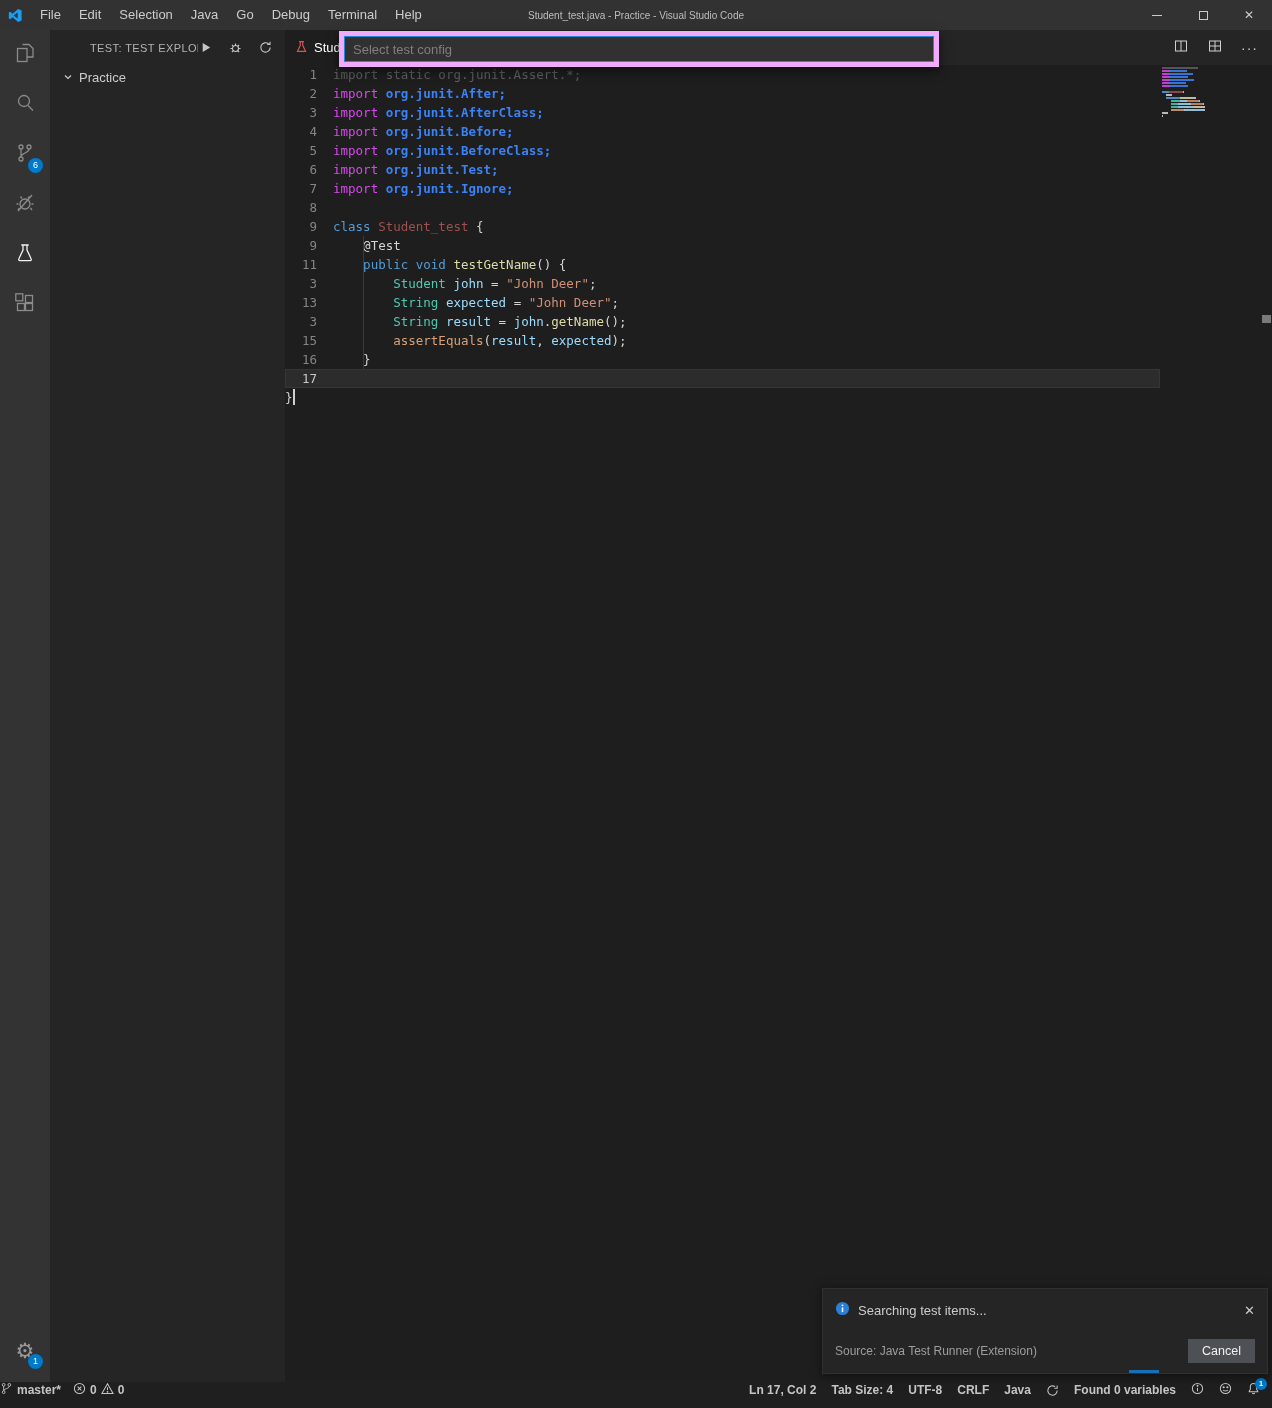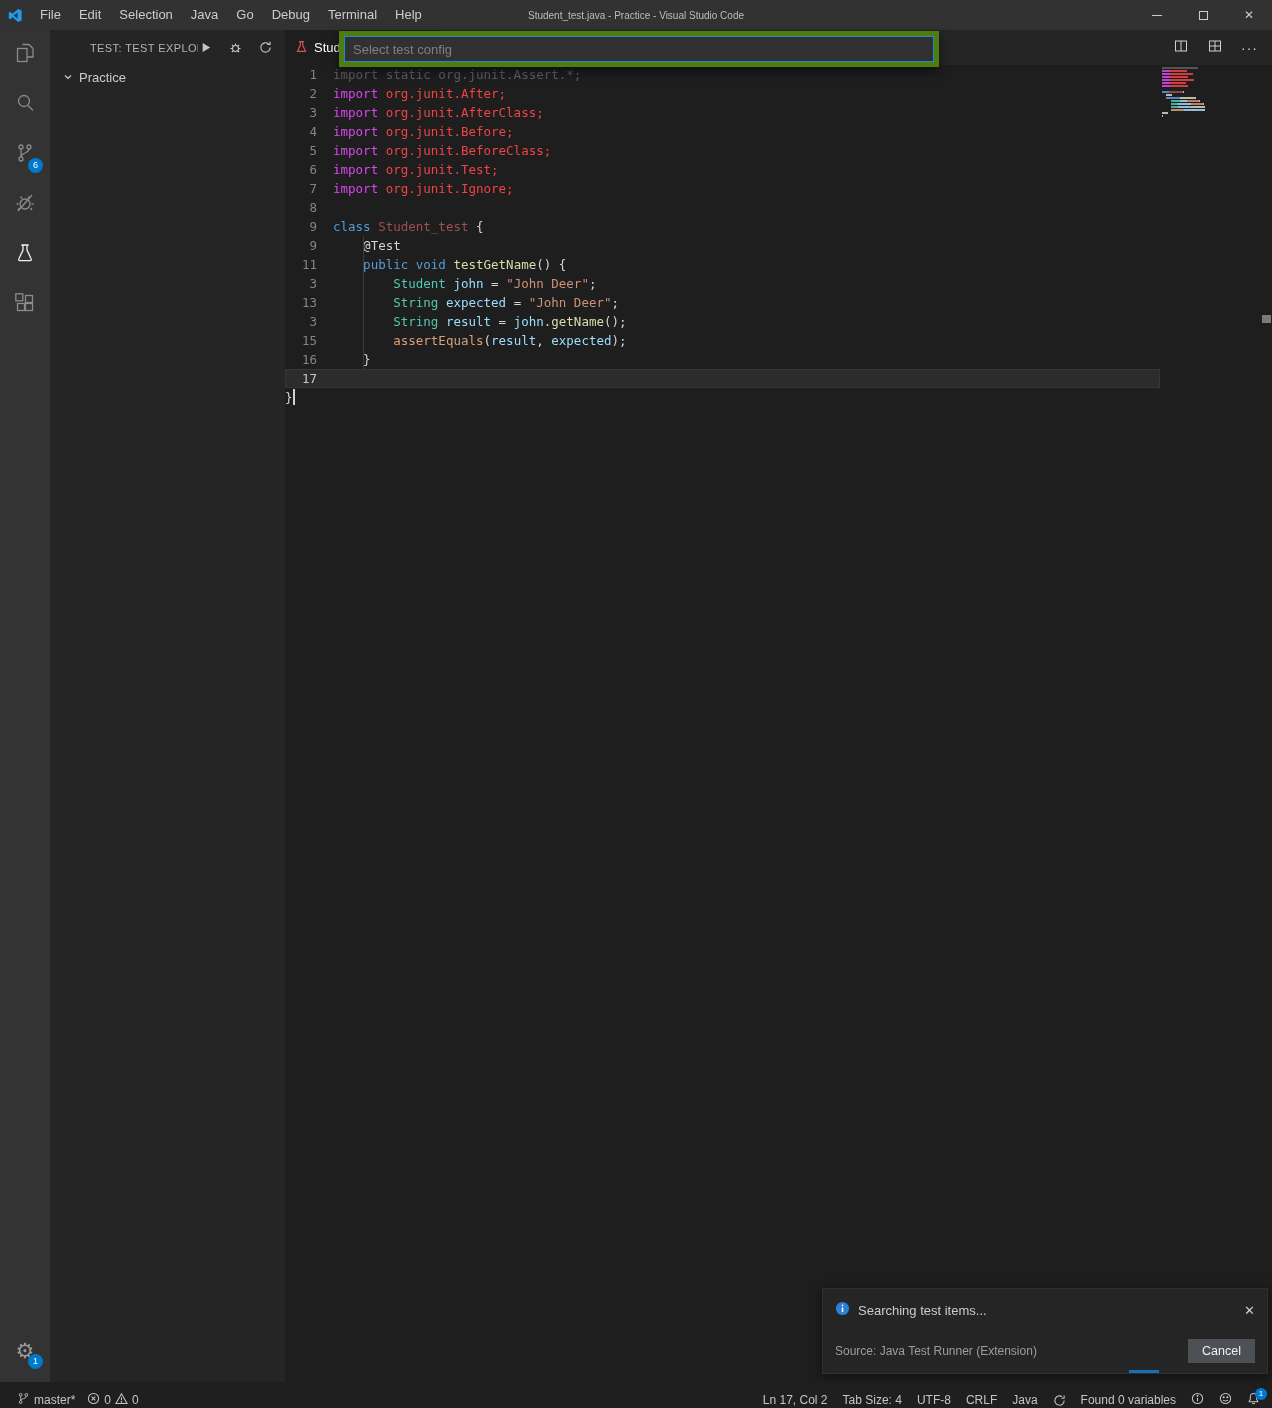"Select test config" .quick-input { background: #4d7c0f -> #f0abfc }
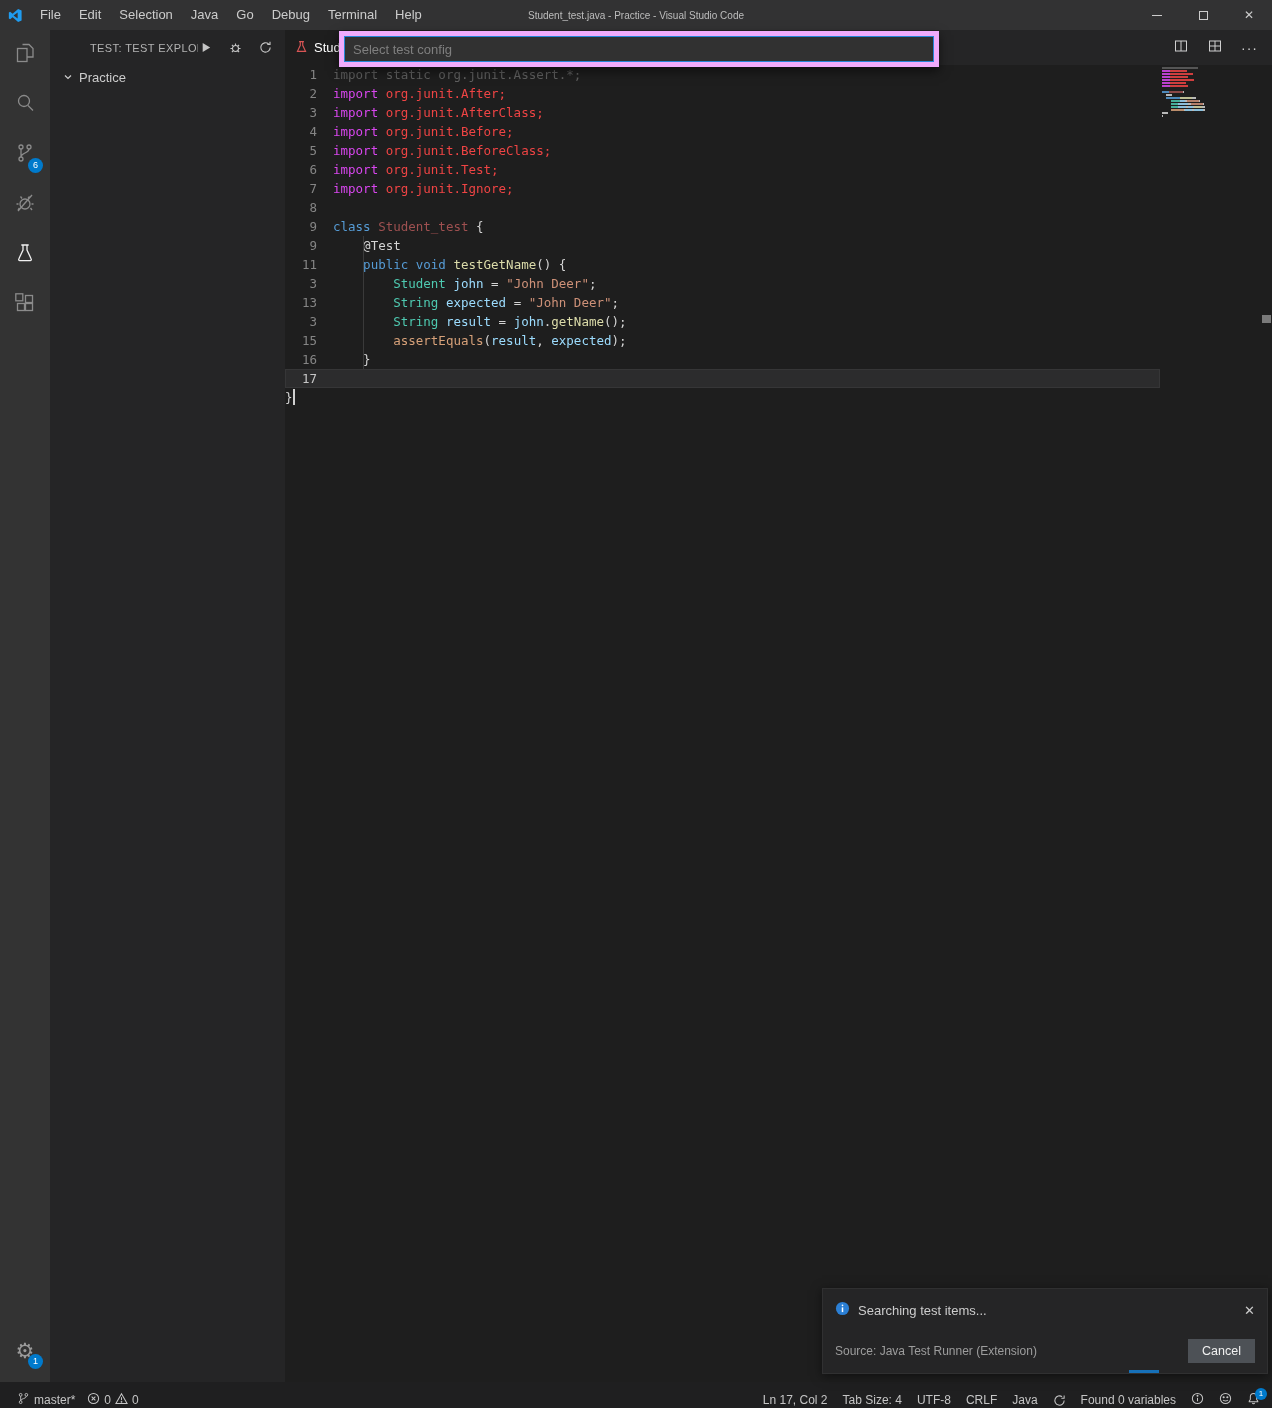"org.junit.After;" .tk-pkg { color: #ef4444 -> #3b82f6; font-weight: none -> bold }
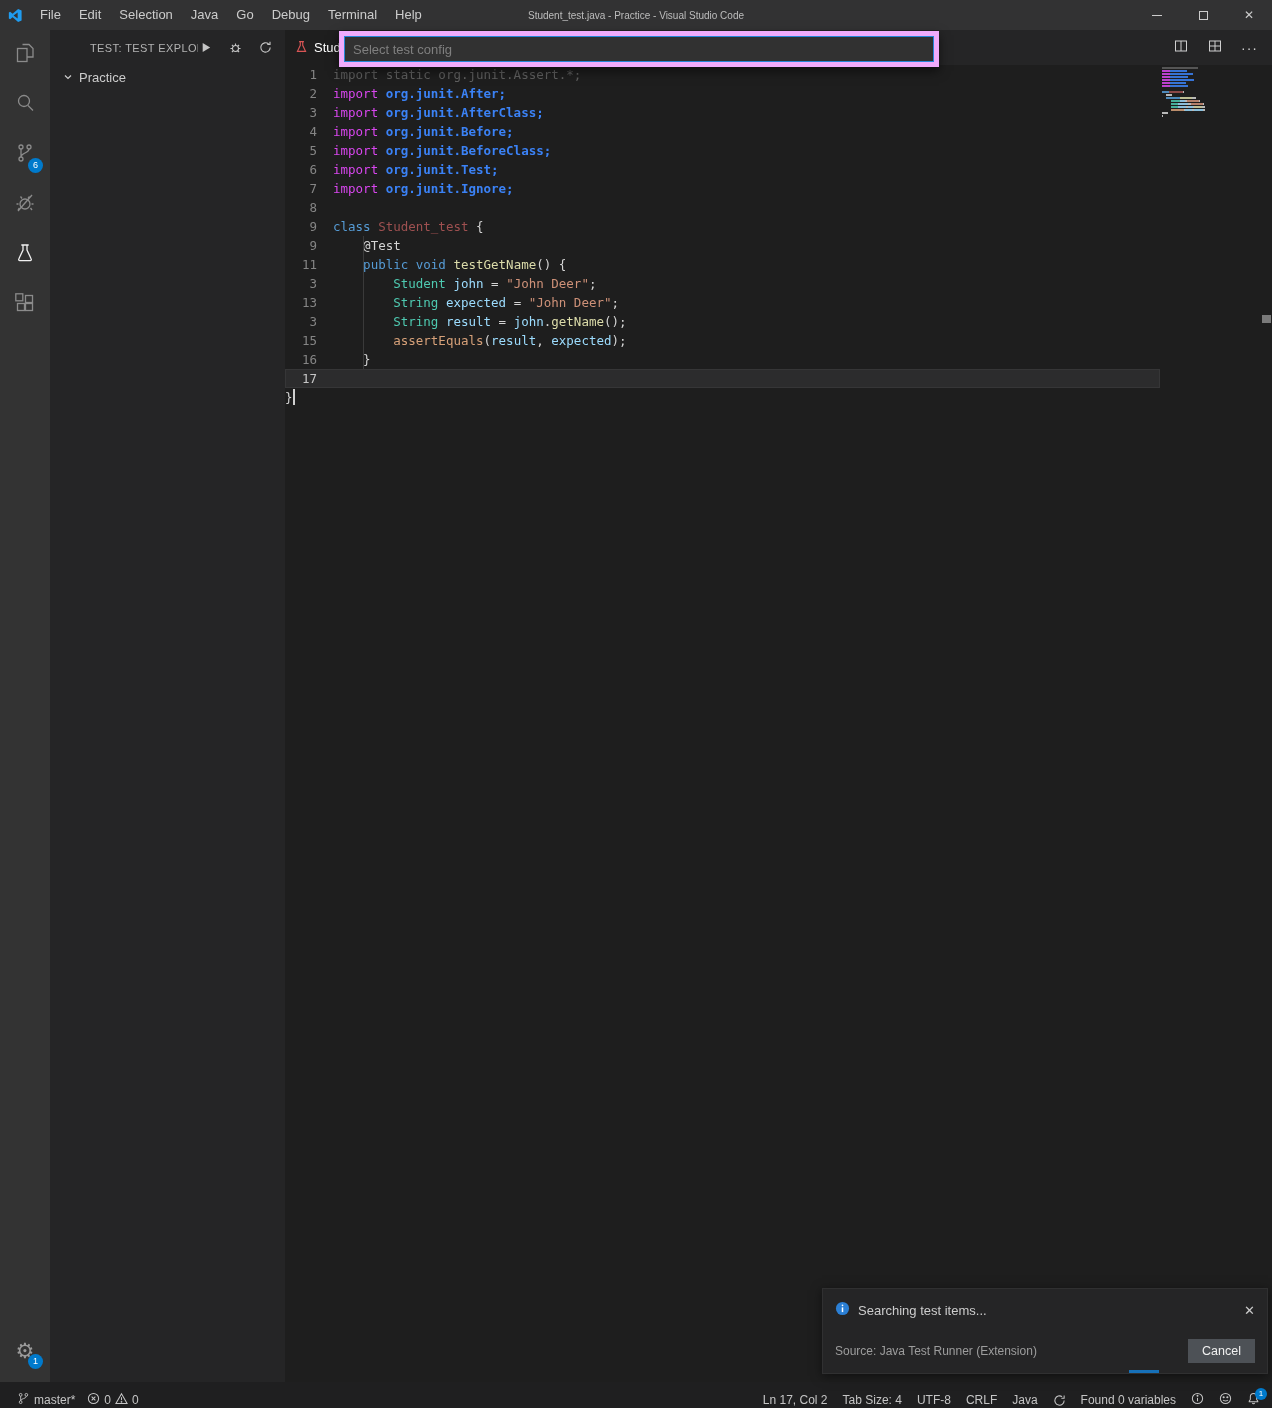"master*" .statusbar { align-items: flex-end -> flex-start; font-weight: none -> bold; padding: 0 12px 0 17px -> 0 12px 0 0 }
